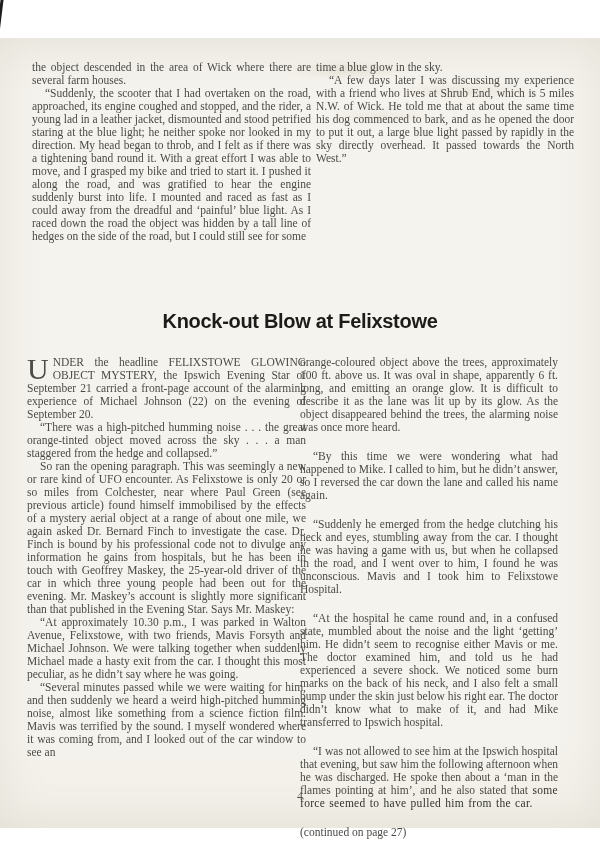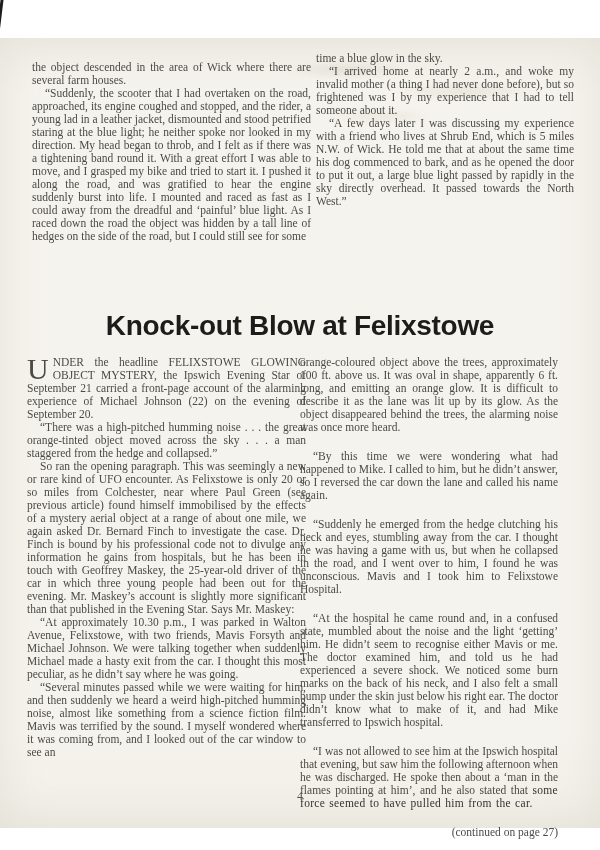"time a blue glow in" .col-tr { top: 52px -> 61px }
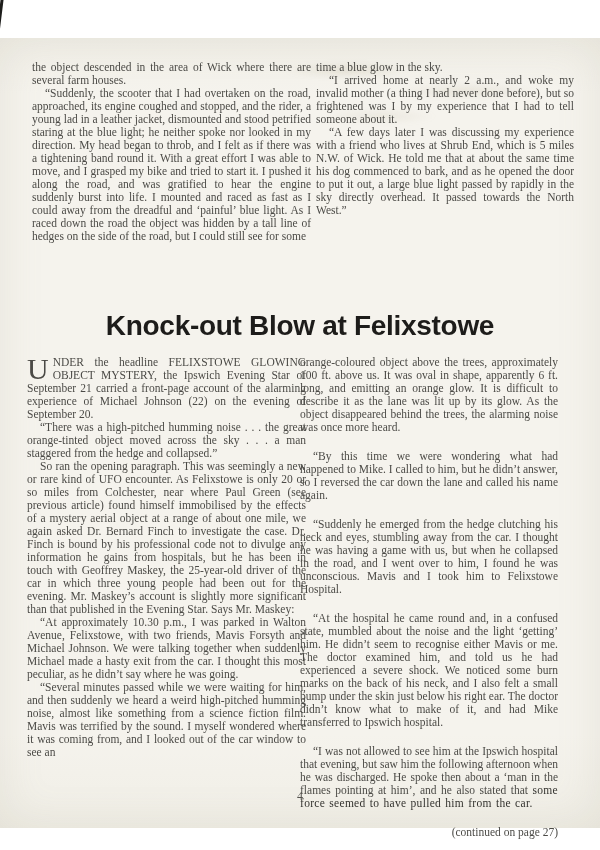"“I arrived home at nearly" p.indent { html: <p><span>“I arrived home at nearly 2 a.m., and woke my invalid mother (a thing I had never done before), but so frightened was I by my experience that I had to tell someone about it.</span></p> -> none }
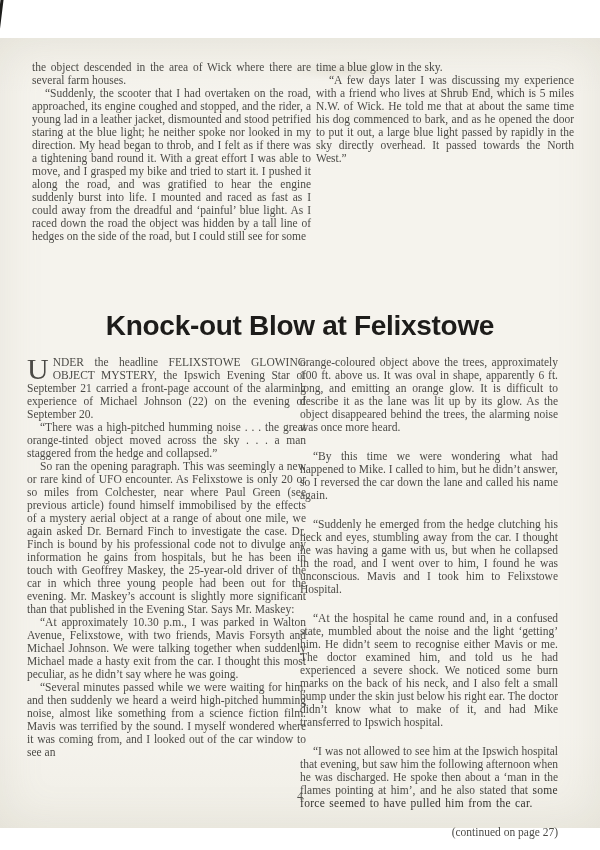"Knock-out Blow at Felixstowe" .headline { font-size: 28px -> 20px }
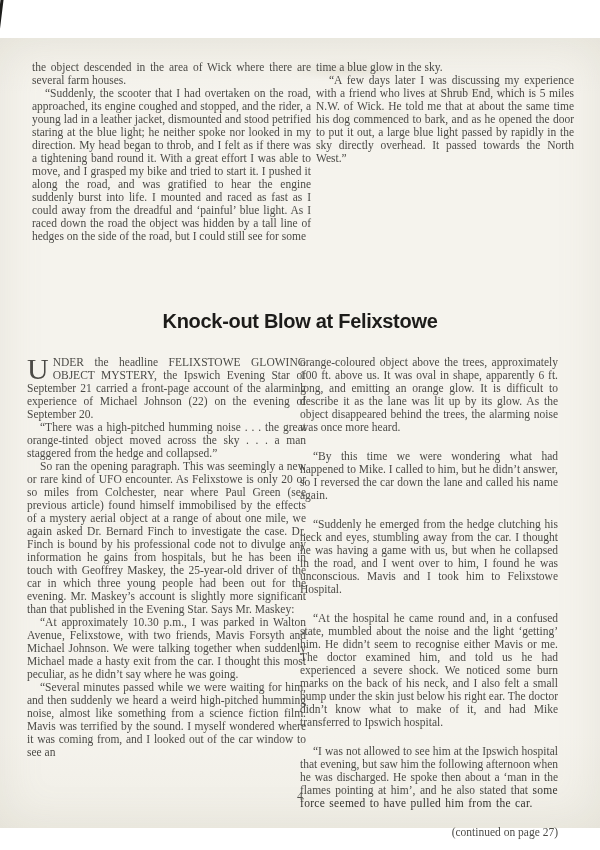"(continued on page 27)" .col p.center { text-align: right -> left }
